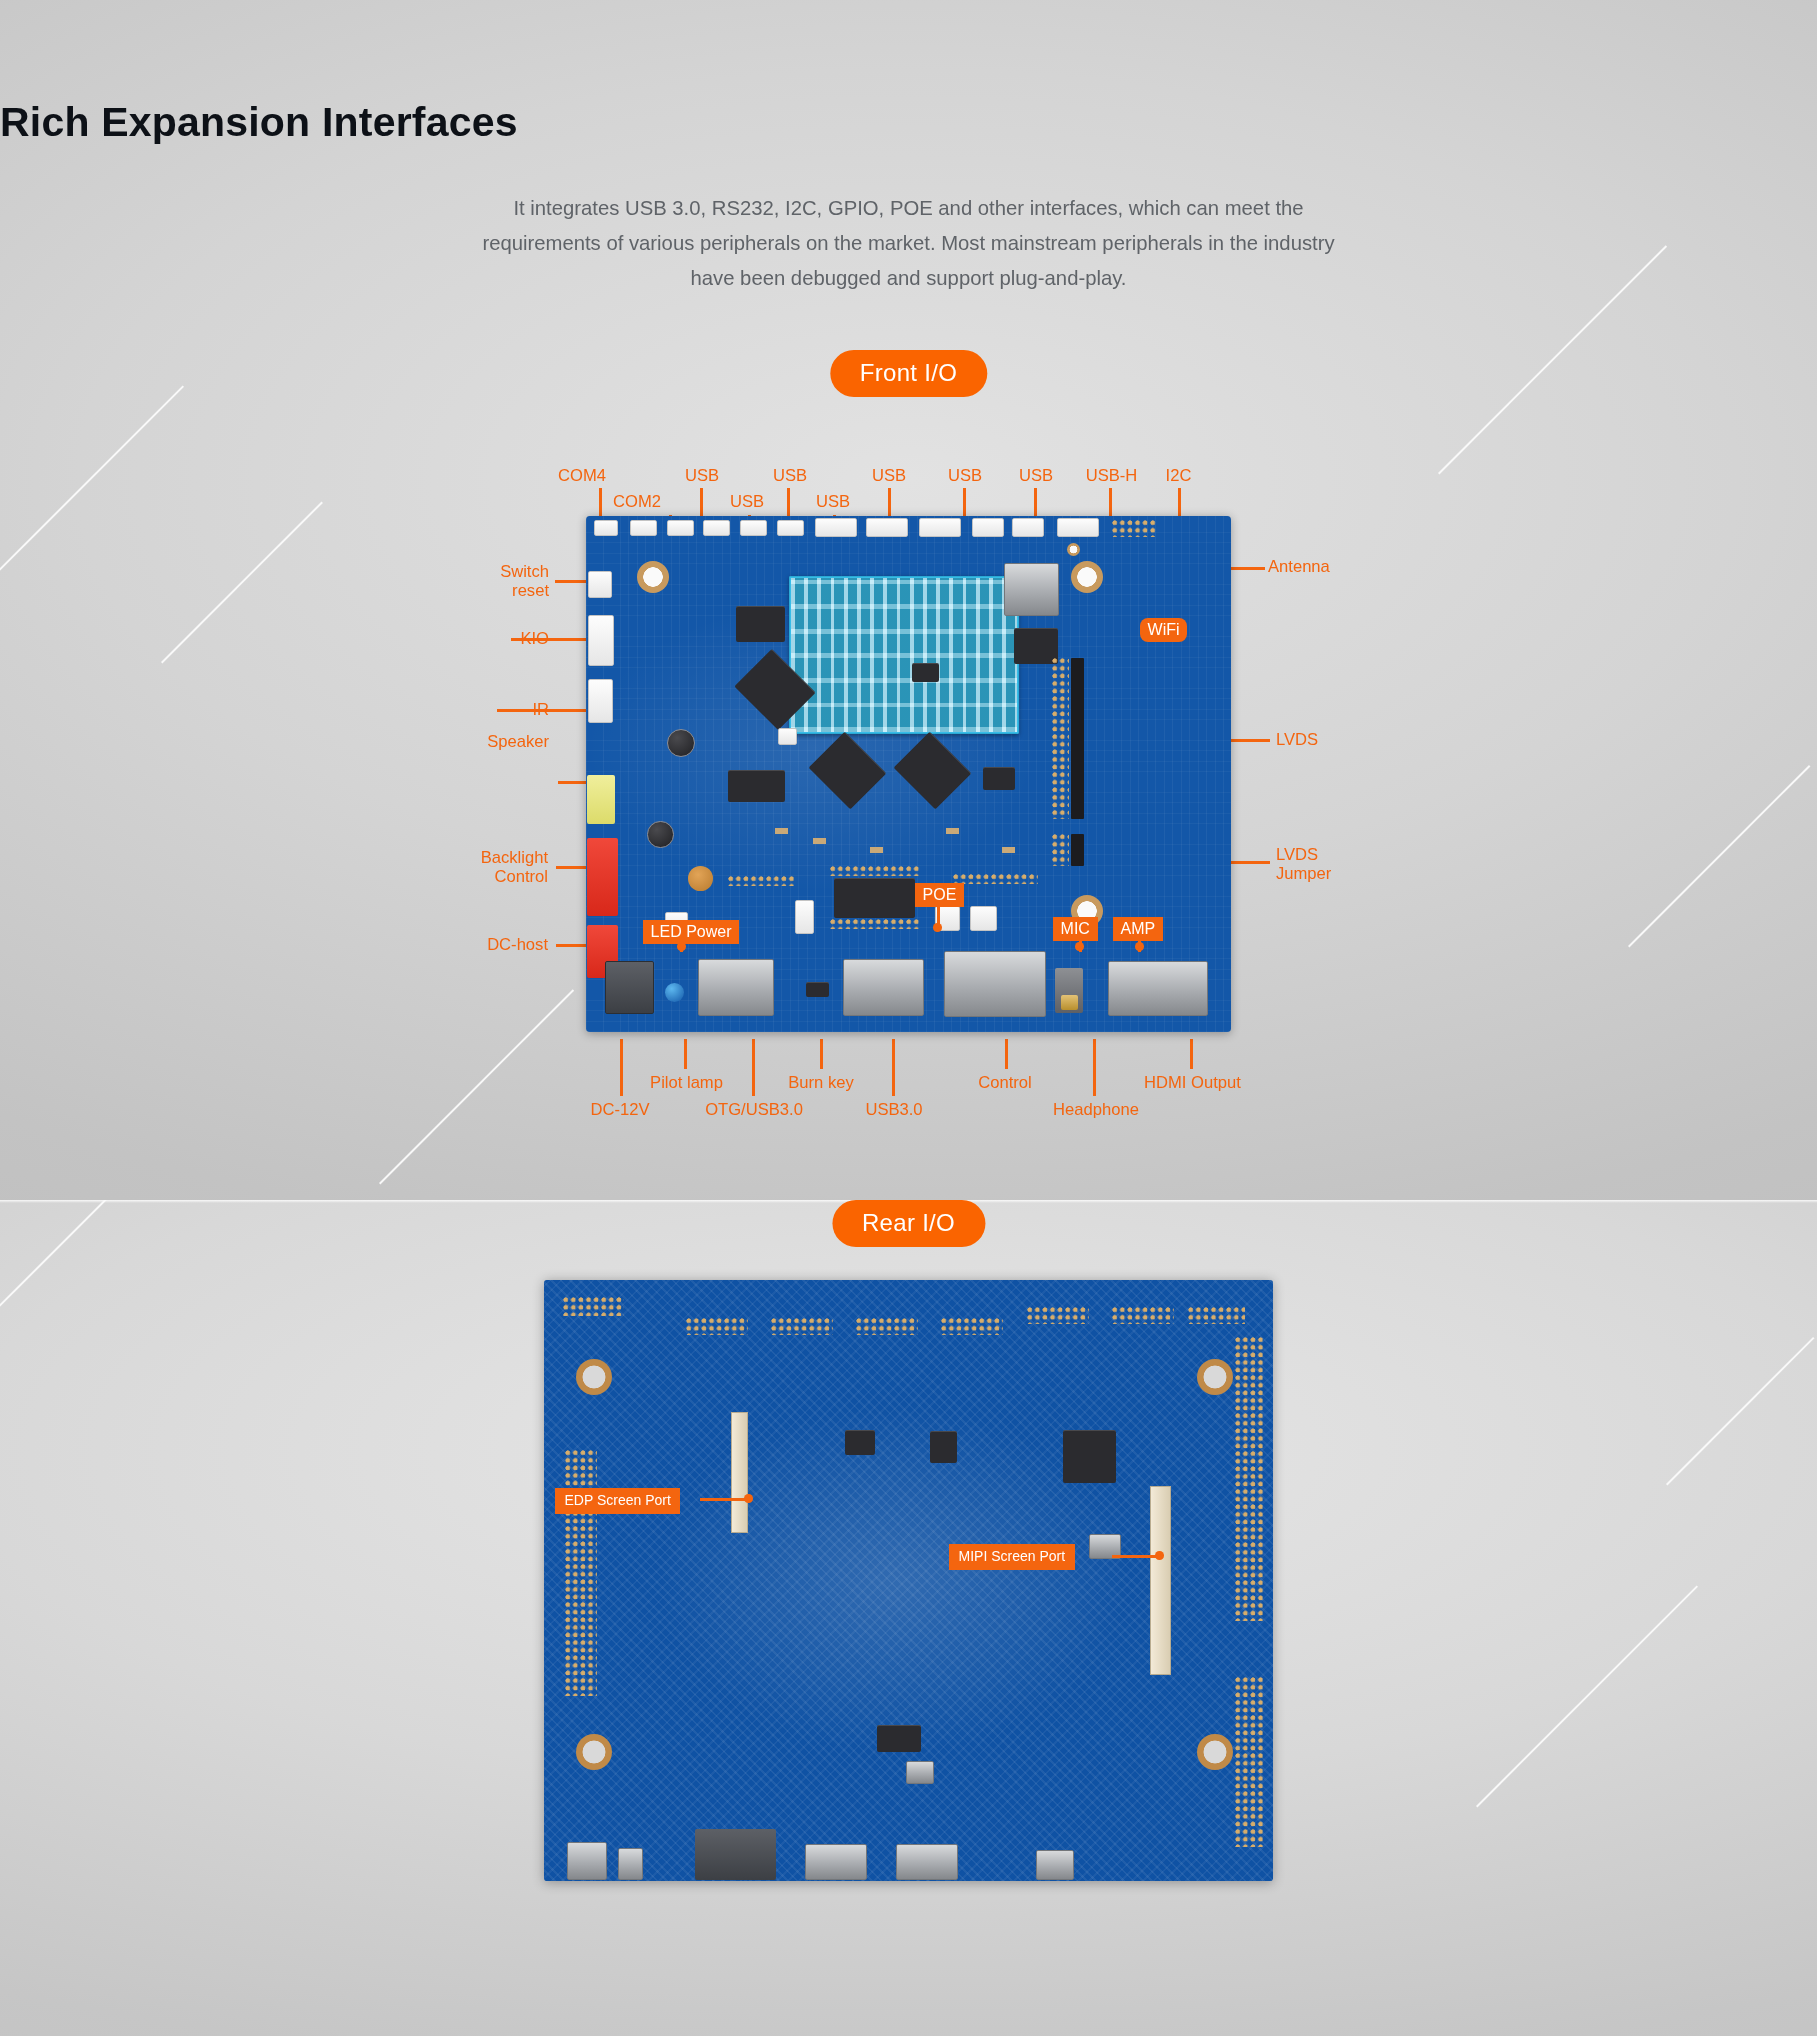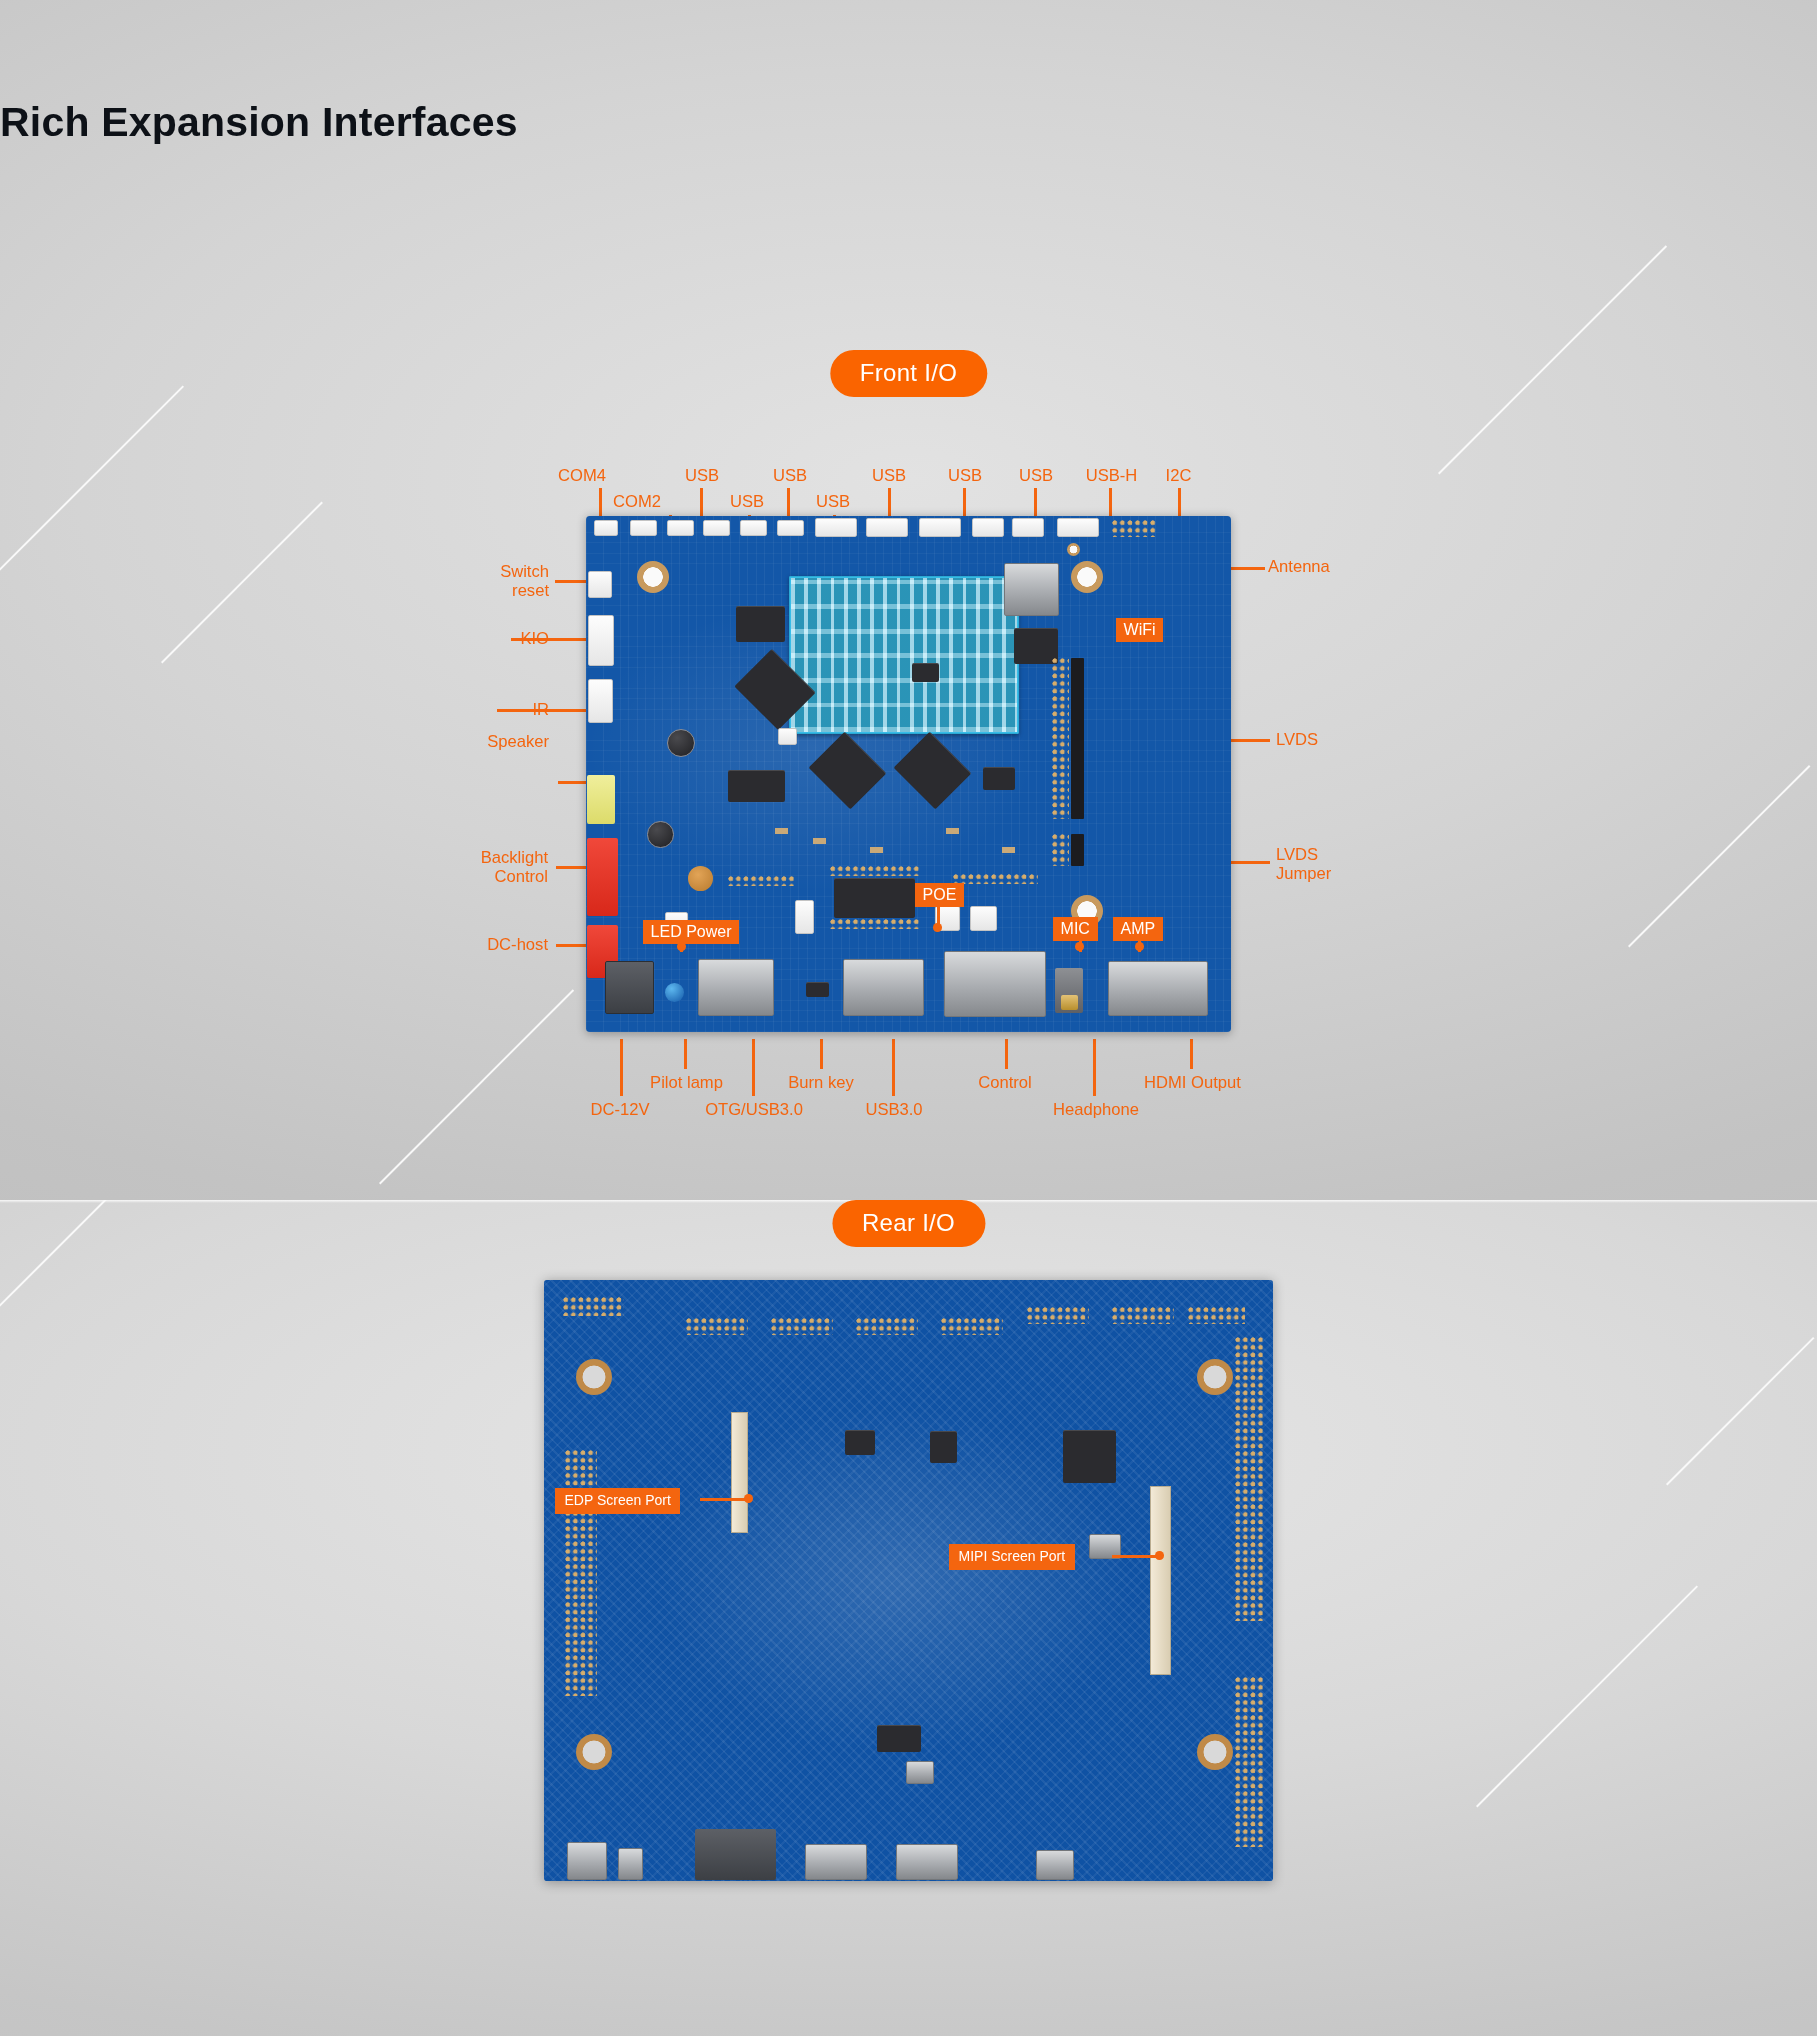"It integrates USB 3.0, RS232," p.page-sub { html: none -> <p>It integrates USB 3.0, RS232, I2C, GPIO, POE and other interfaces, which can meet the requirements of various peripherals on the market. Most mainstream peripherals in the industry have been debugged and support plug-and-play.</p> }
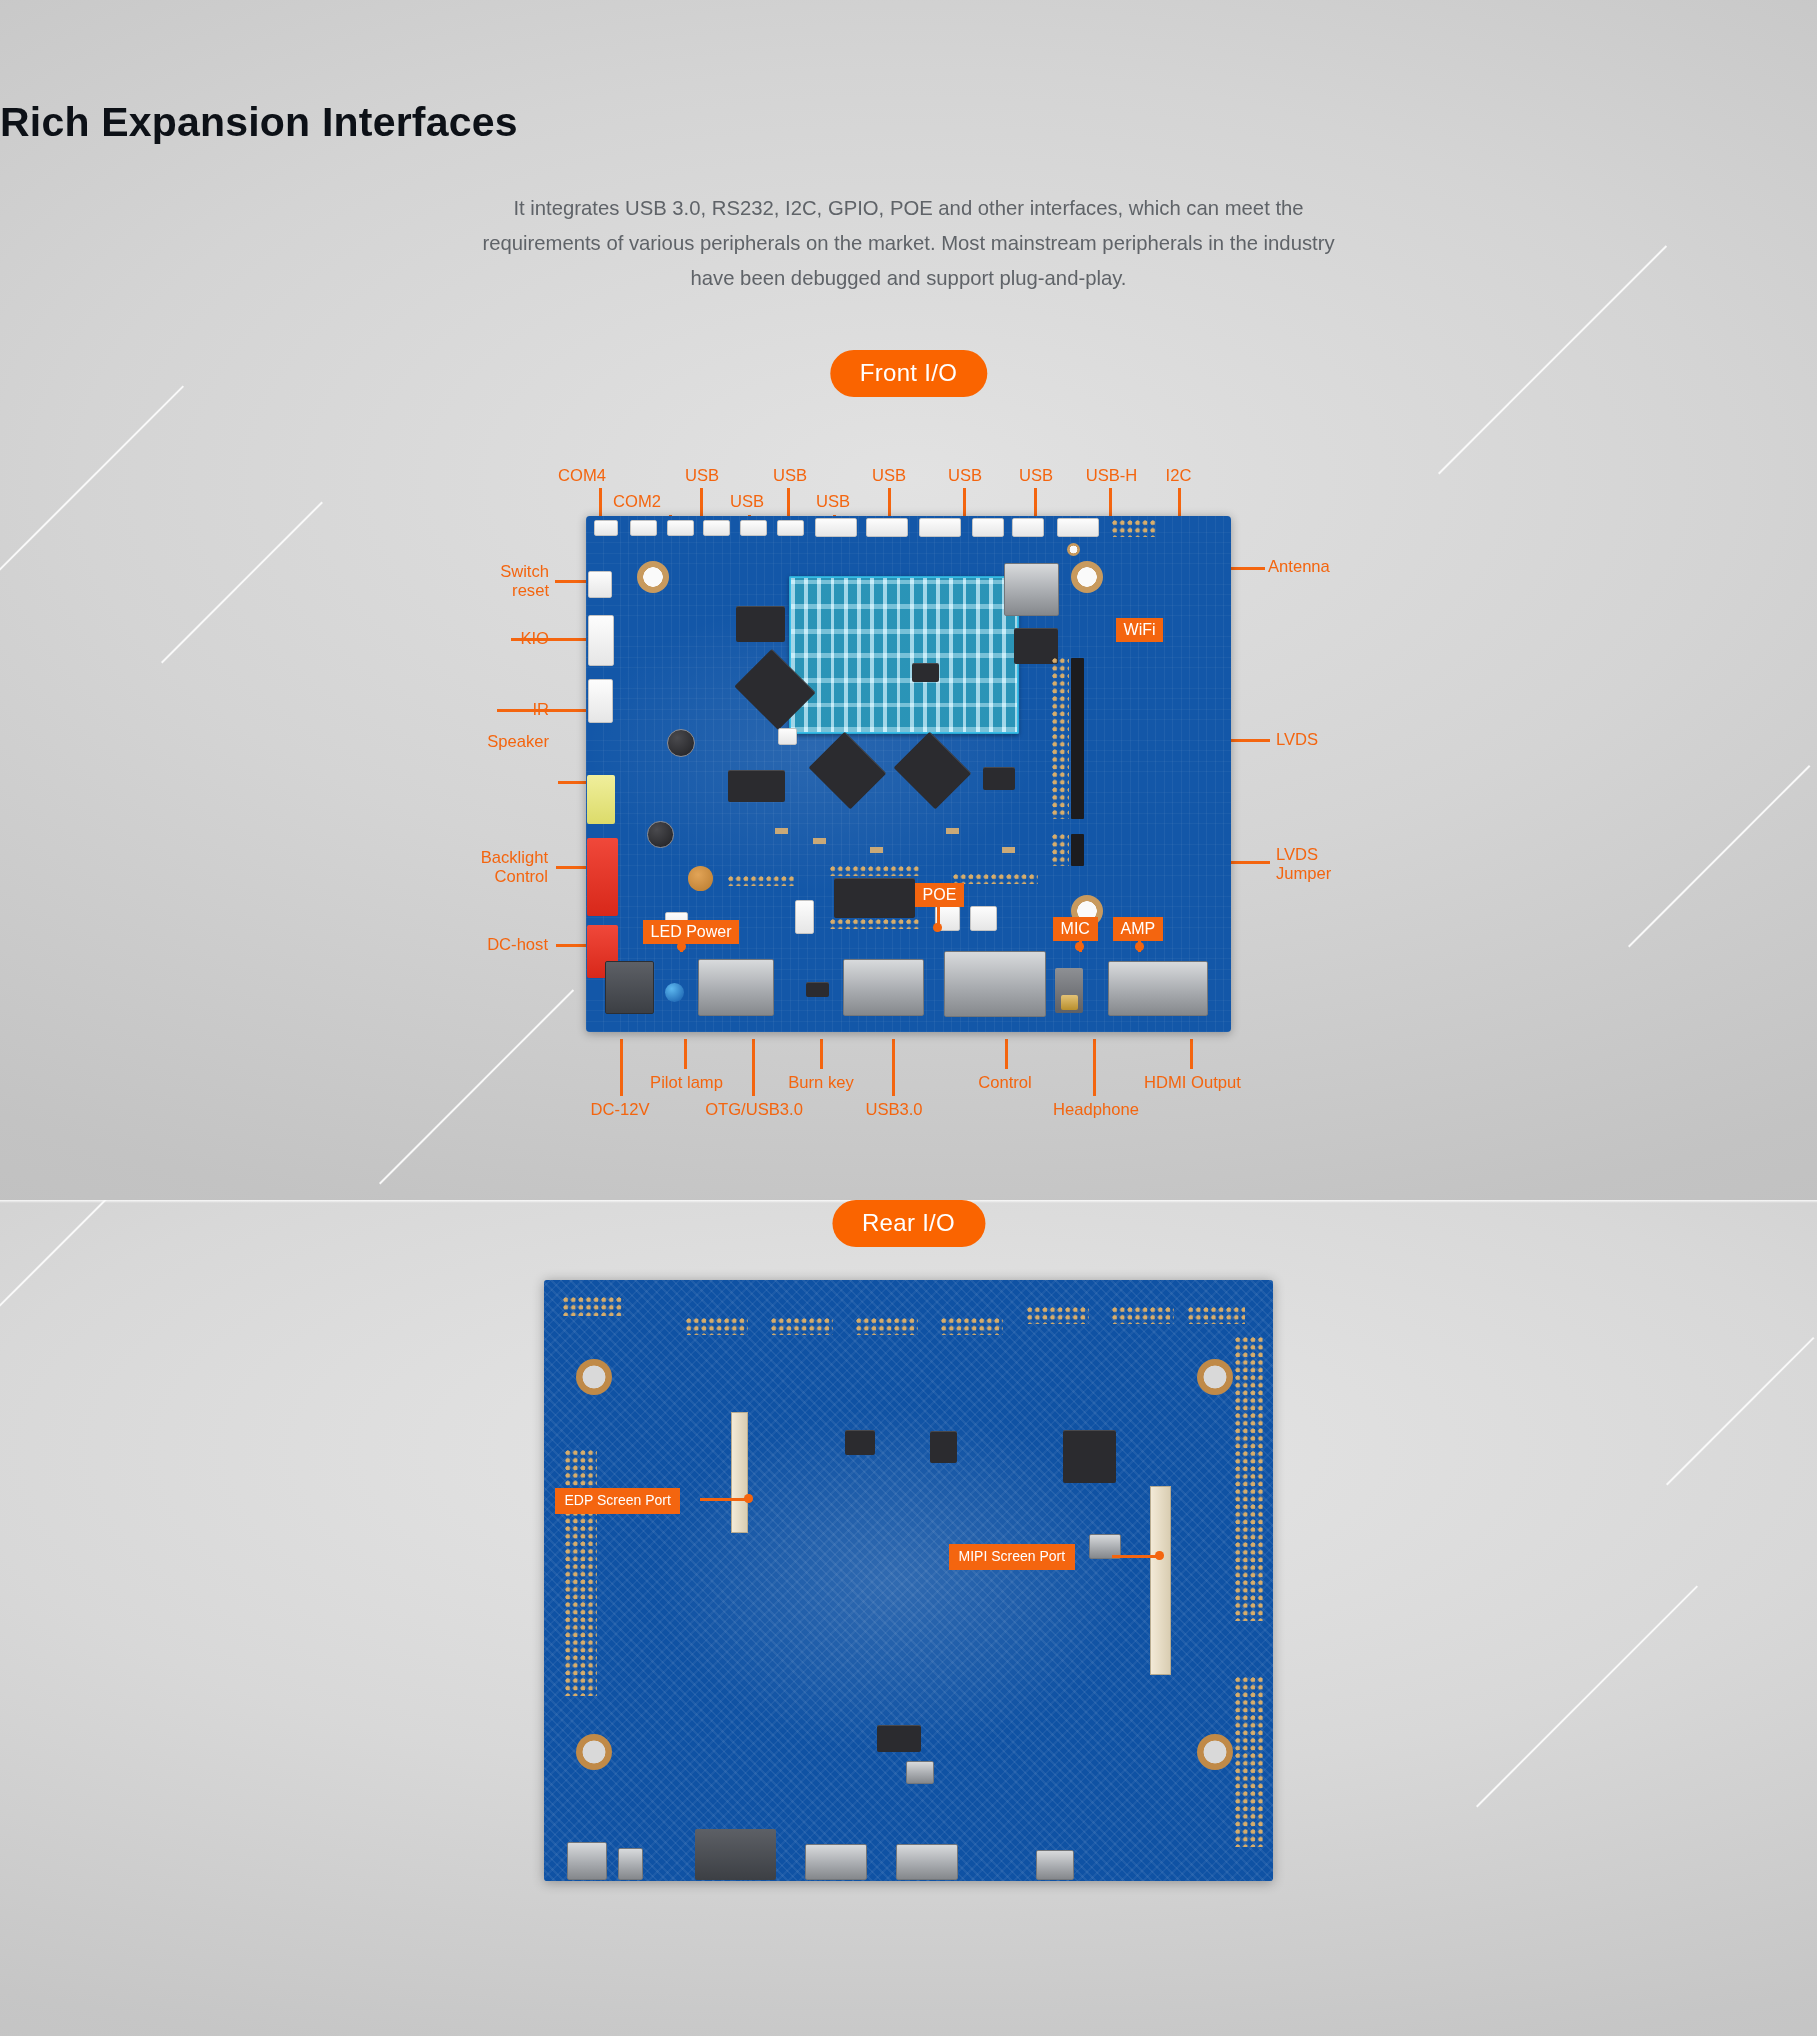"WiFi" div.badge { border-radius: none -> 8px; left: 1116px -> 1140px }
